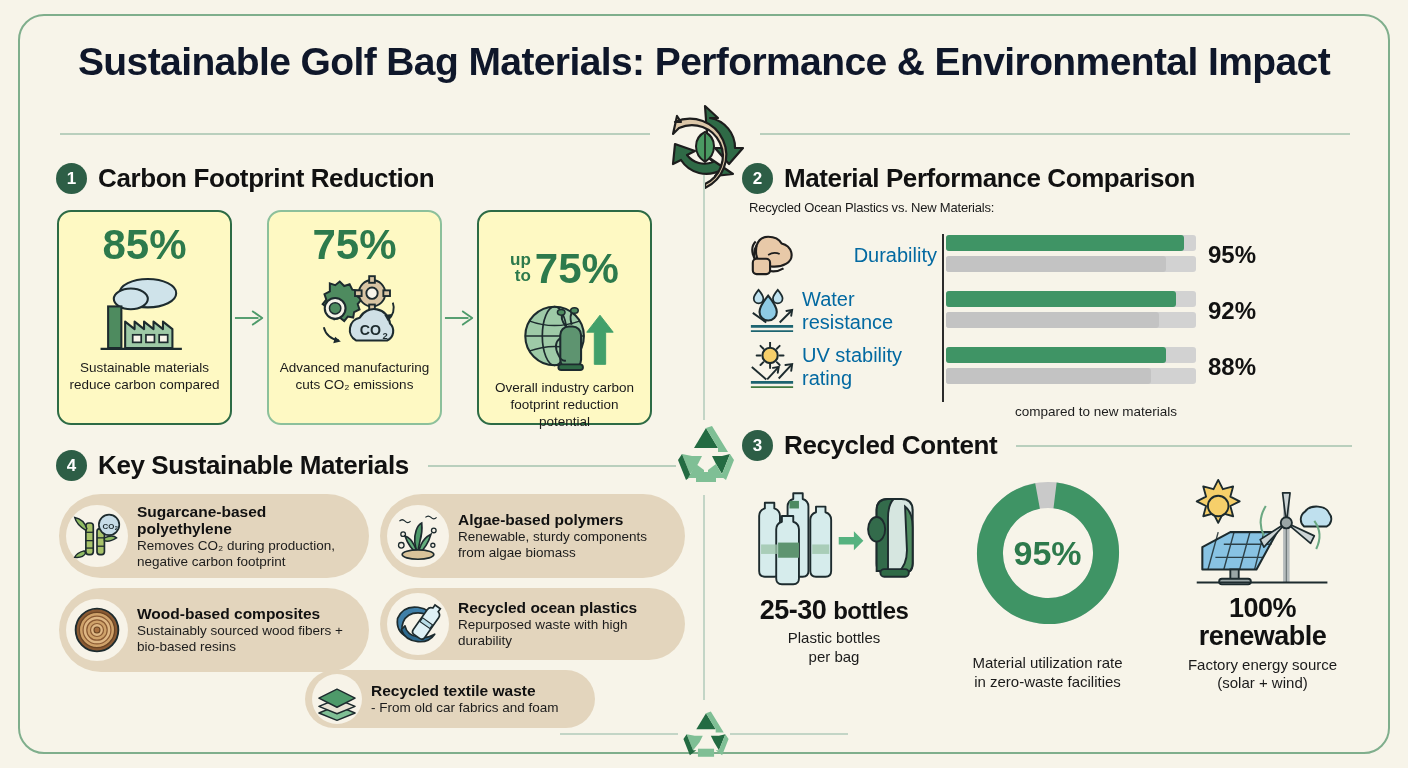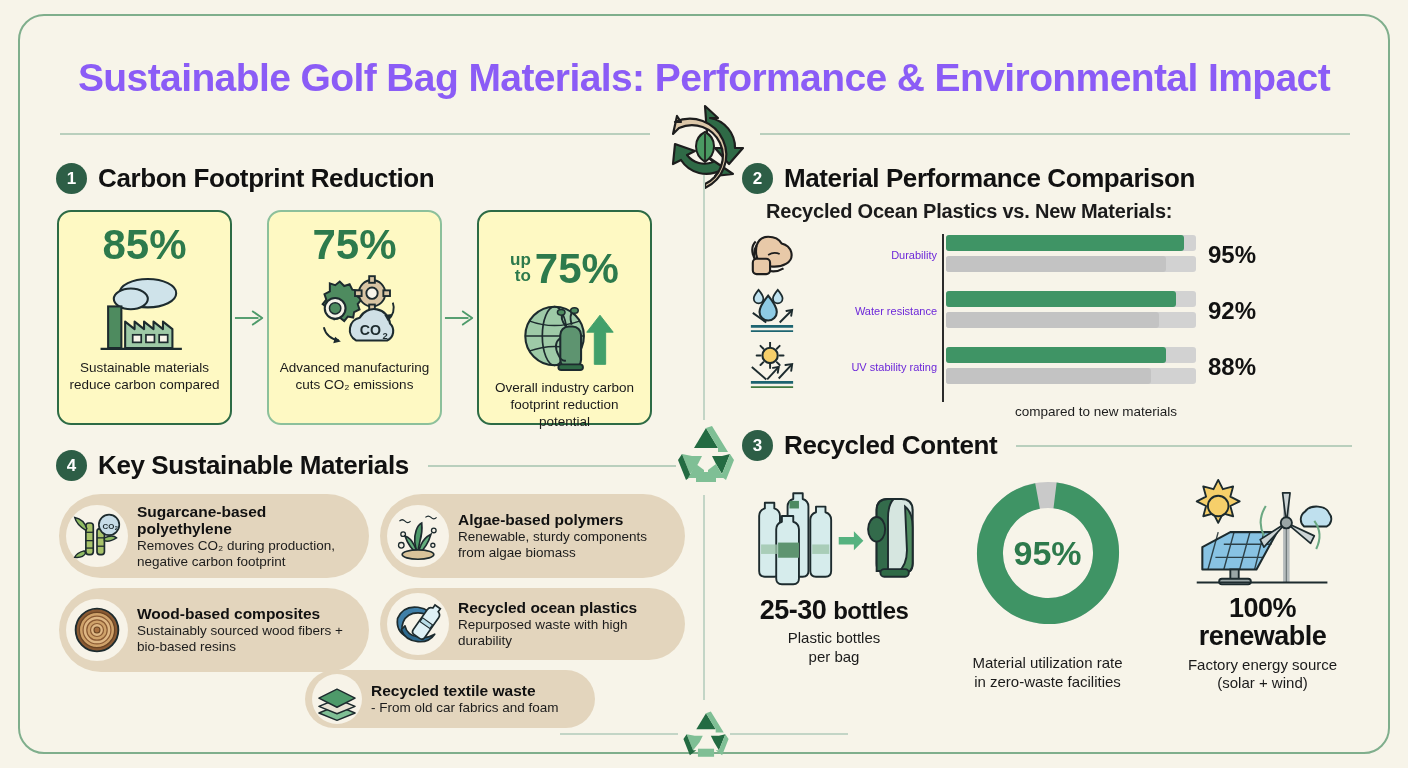"Sustainable Golf Bag Materials:" .title { color: #8b5cf6 -> #0f172a; margin-top: 16px -> none }
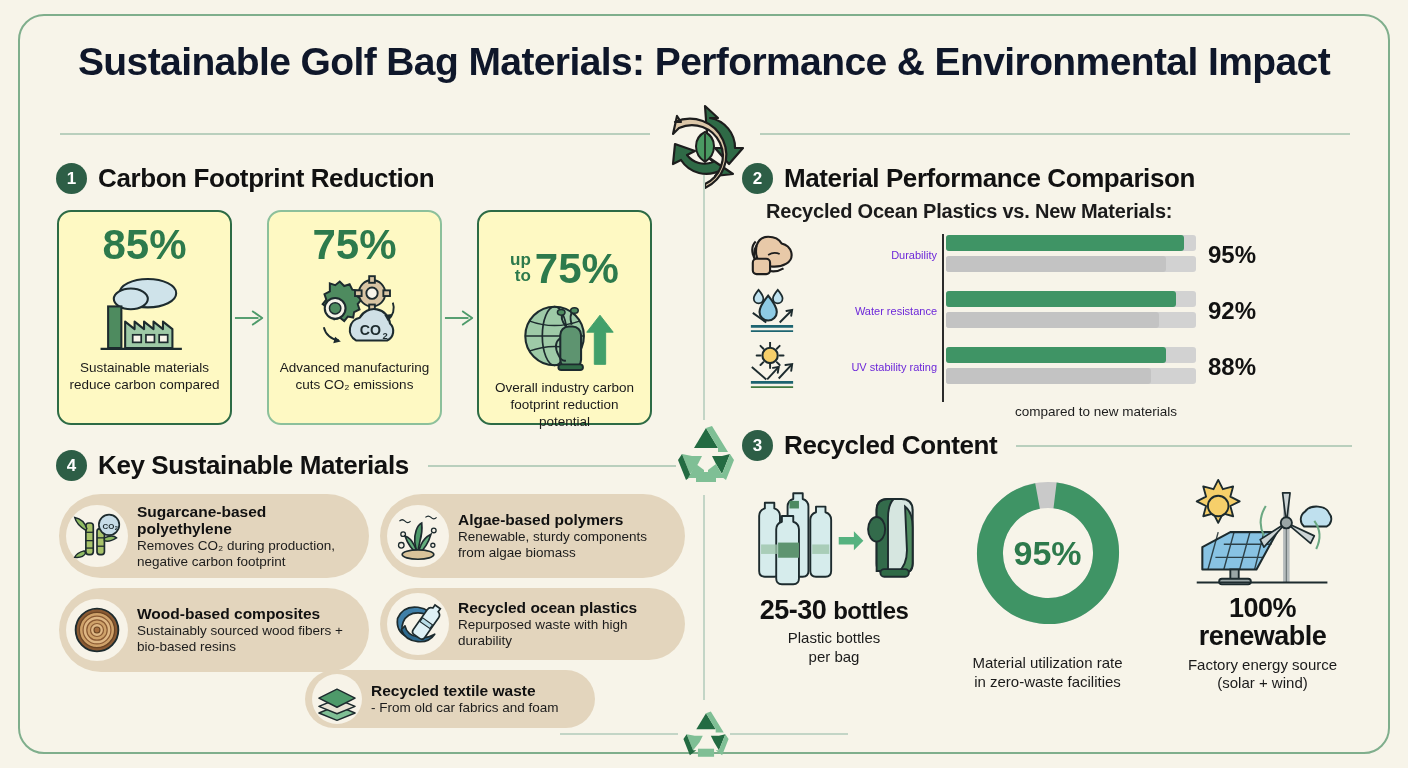"Recycled Ocean Plastics vs. New" .chart-sub { font-size: 20px -> 13px; font-weight: 700 -> 400; left: 766px -> 749px }
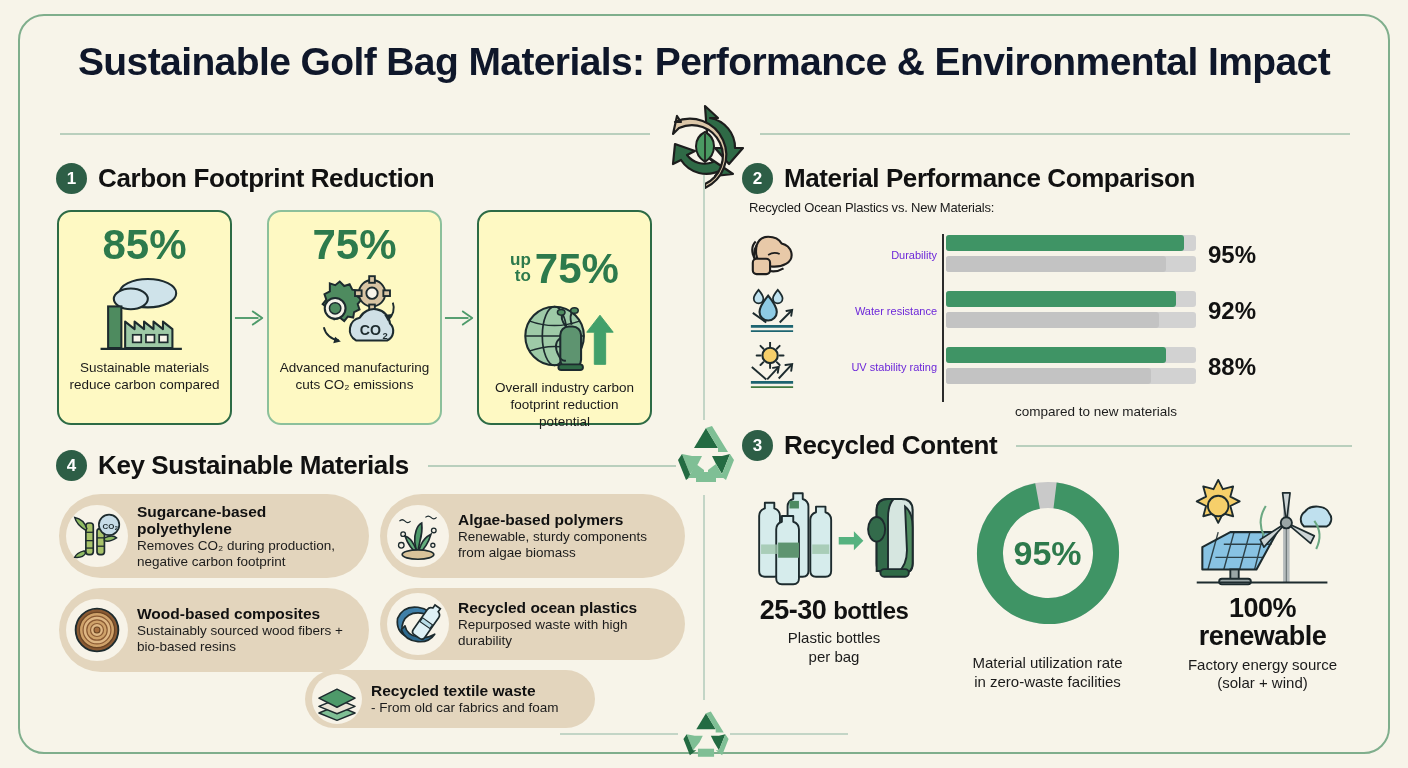"Durability" .row .rlabel { color: #6d28d9 -> #0369a1; font-size: 11px -> 20px }
